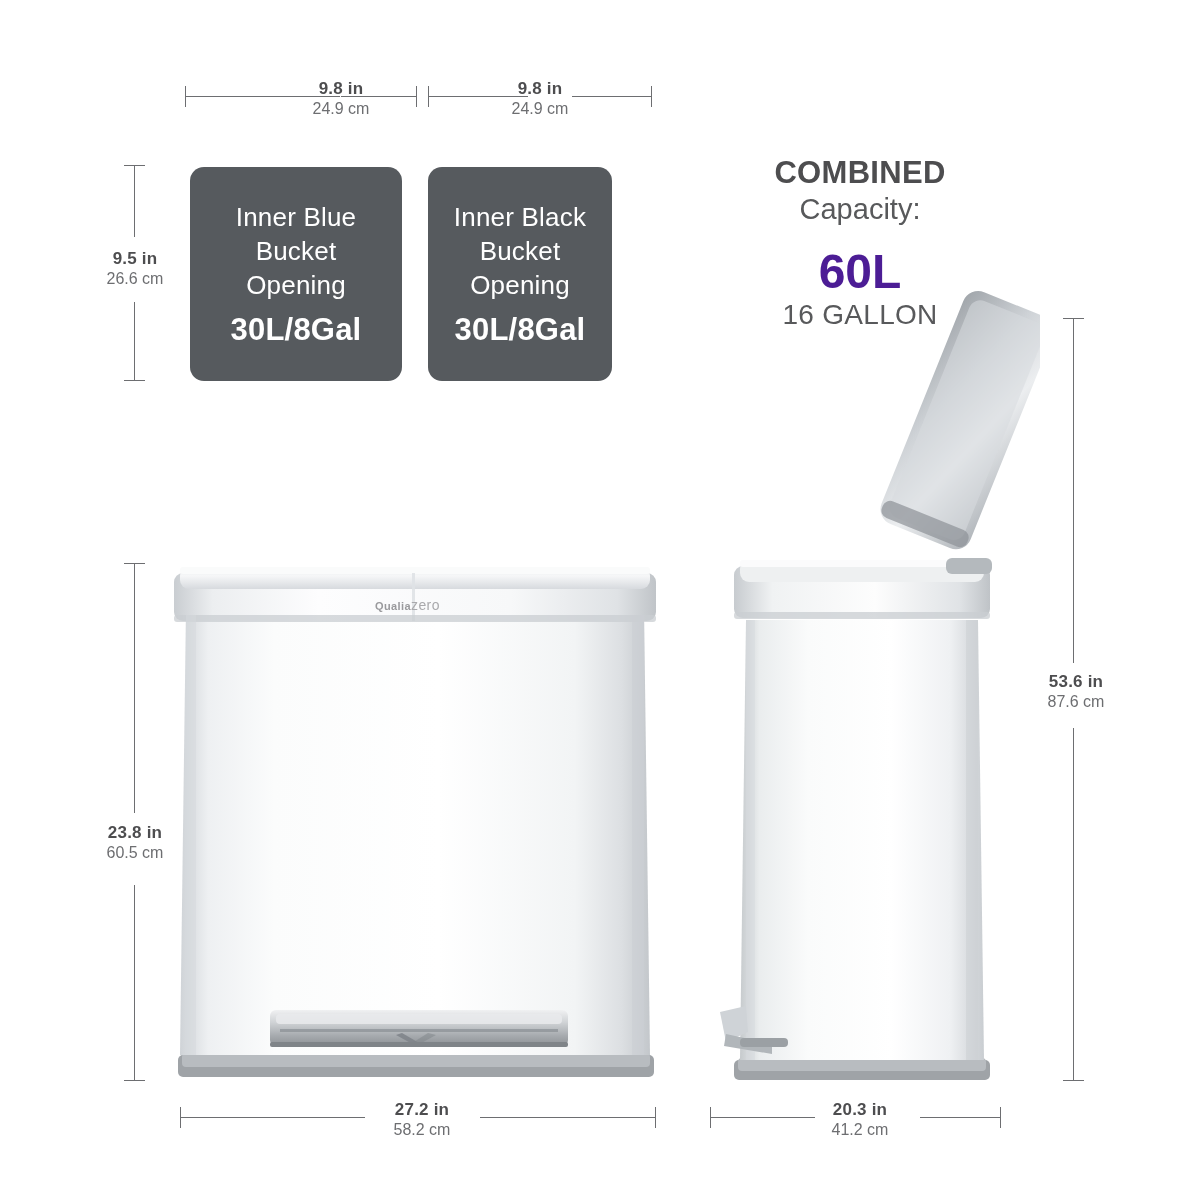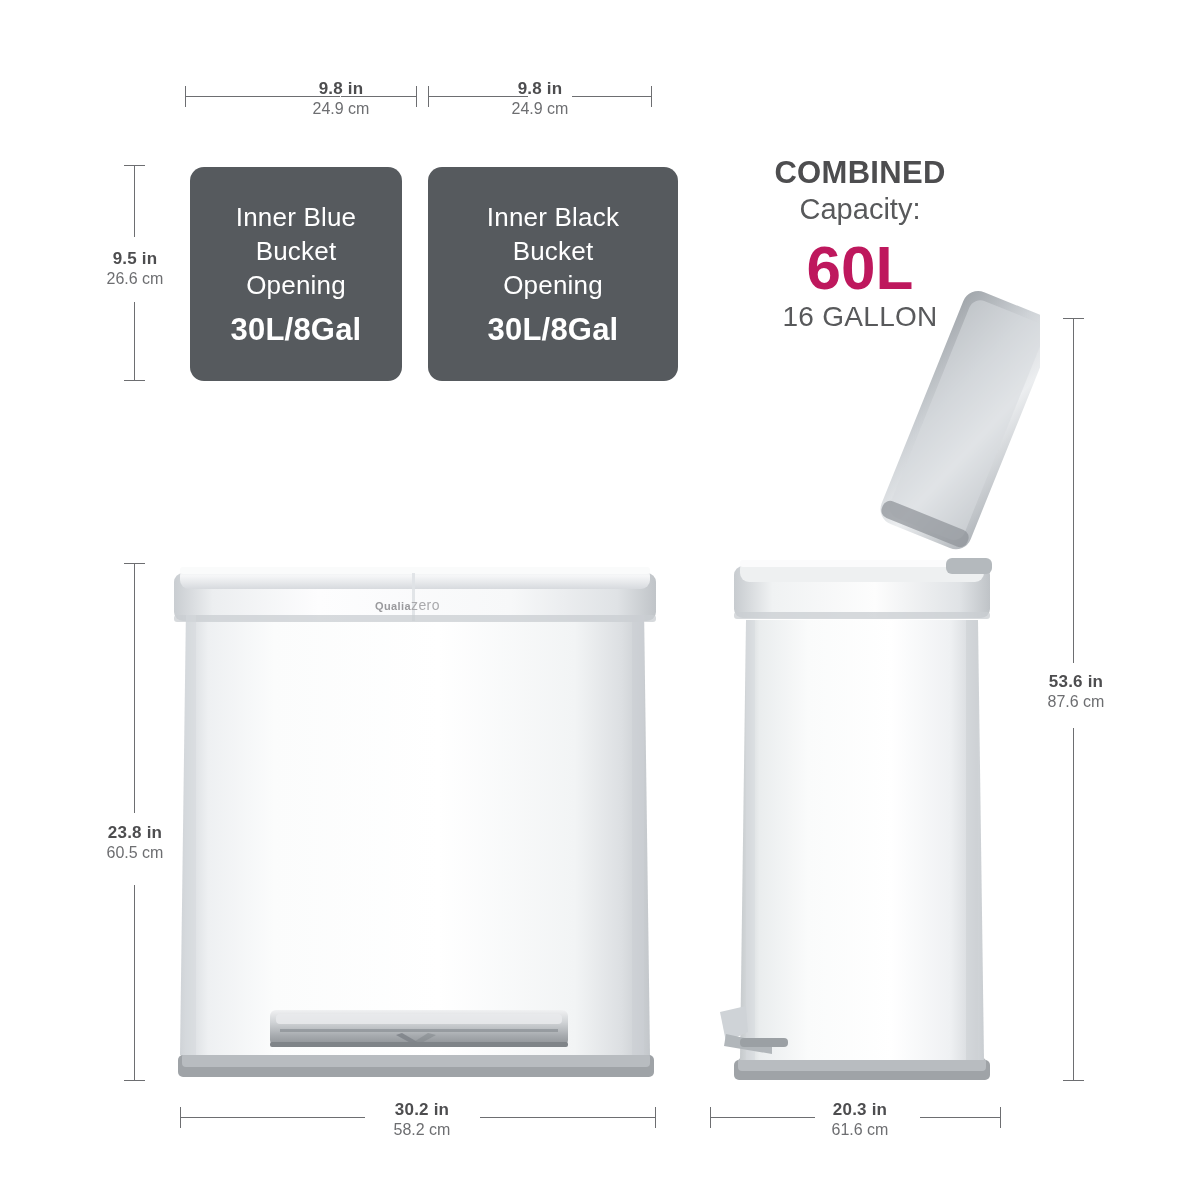"Inner Black" div.card { width: 250px -> 184px }
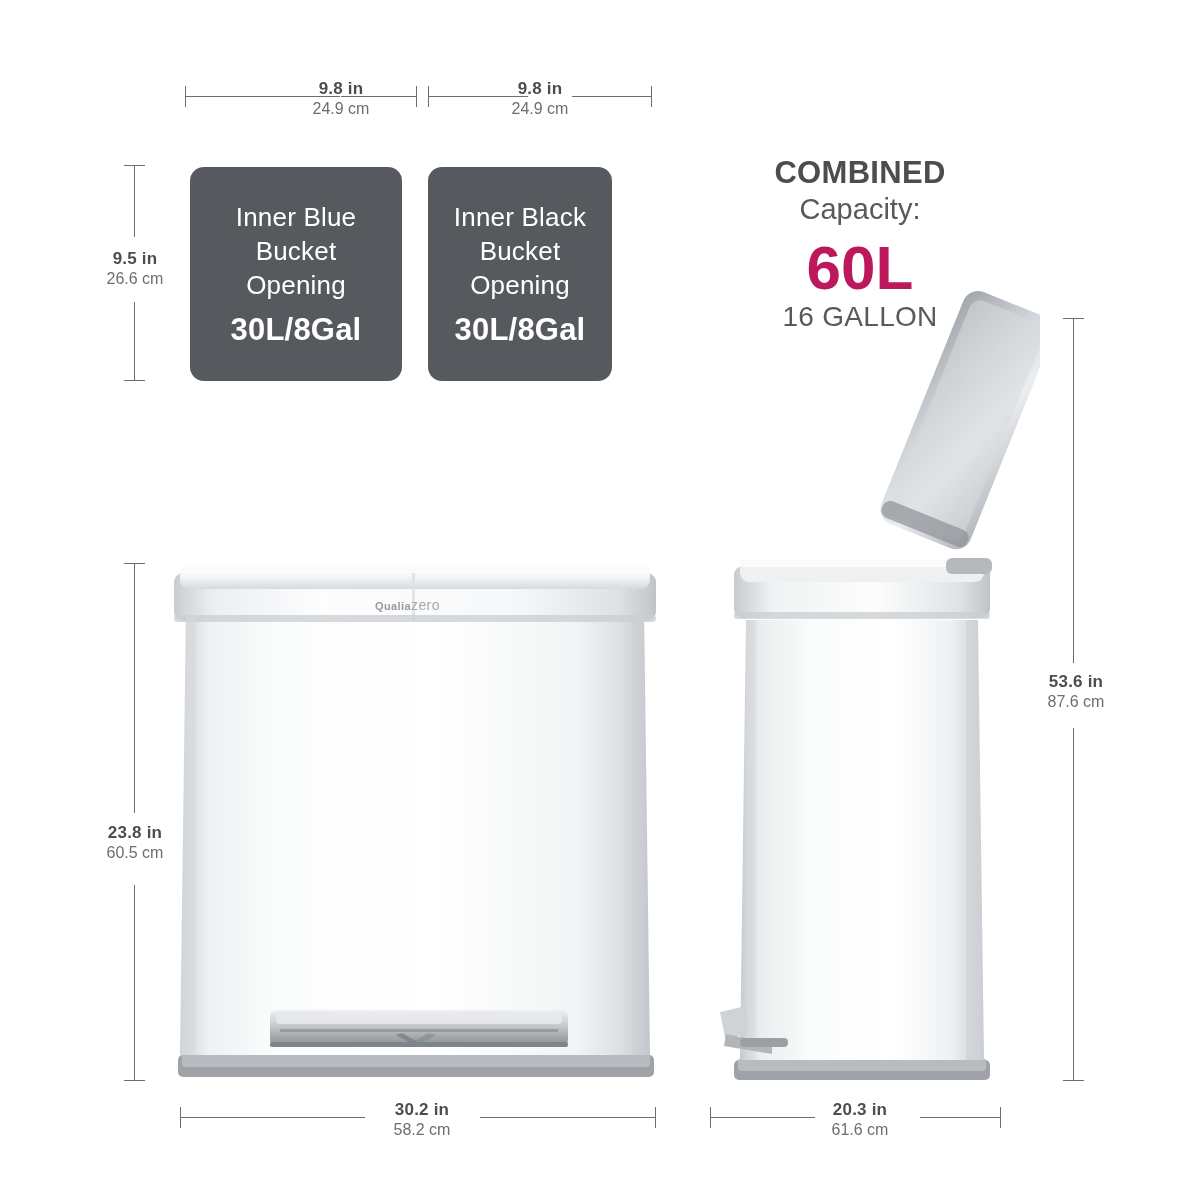"60L" .combined .c3 { color: #be185d -> #4c1d95; font-size: 62px -> 48px; margin-top: 10px -> 22px }
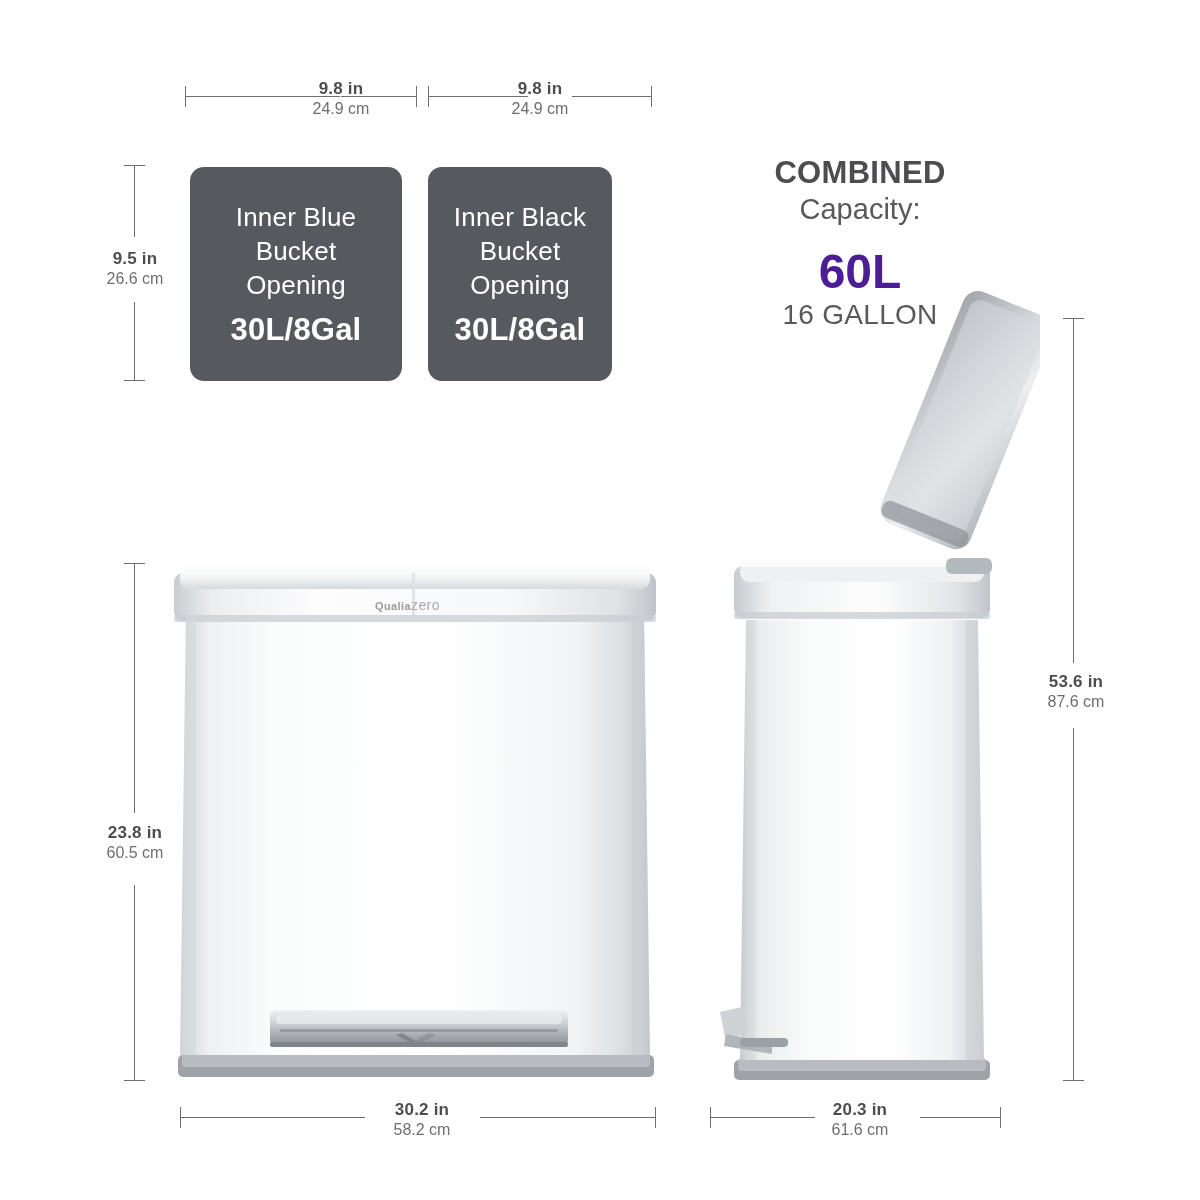"30.2 in" div.in { text: 30.2 -> 27.2 }
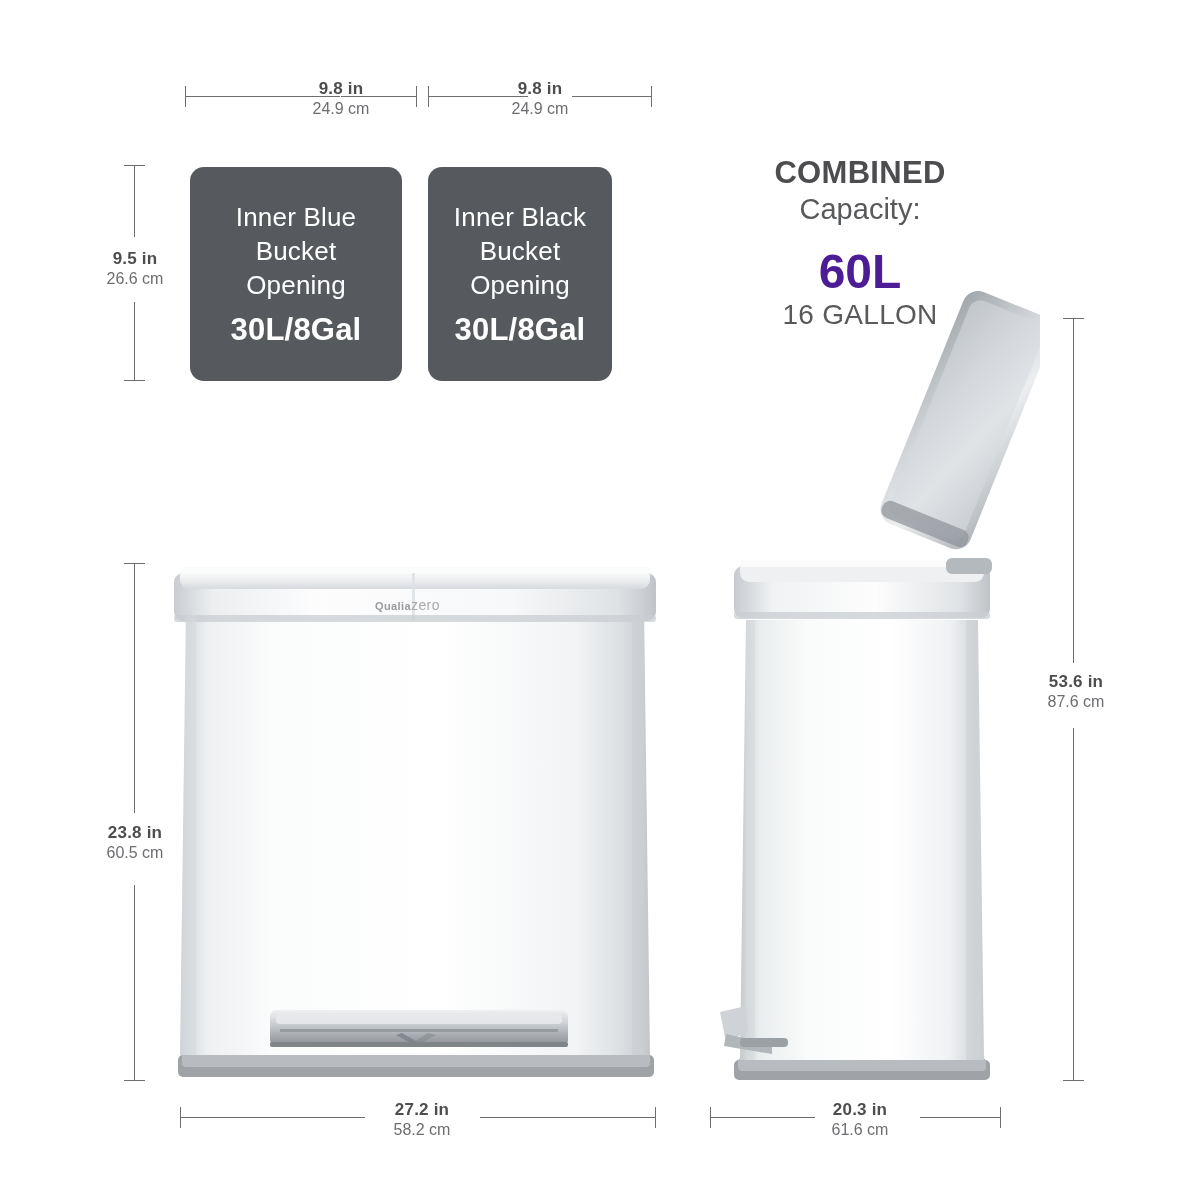"61.6 cm" div.cm { text: 61.6 -> 41.2 }
